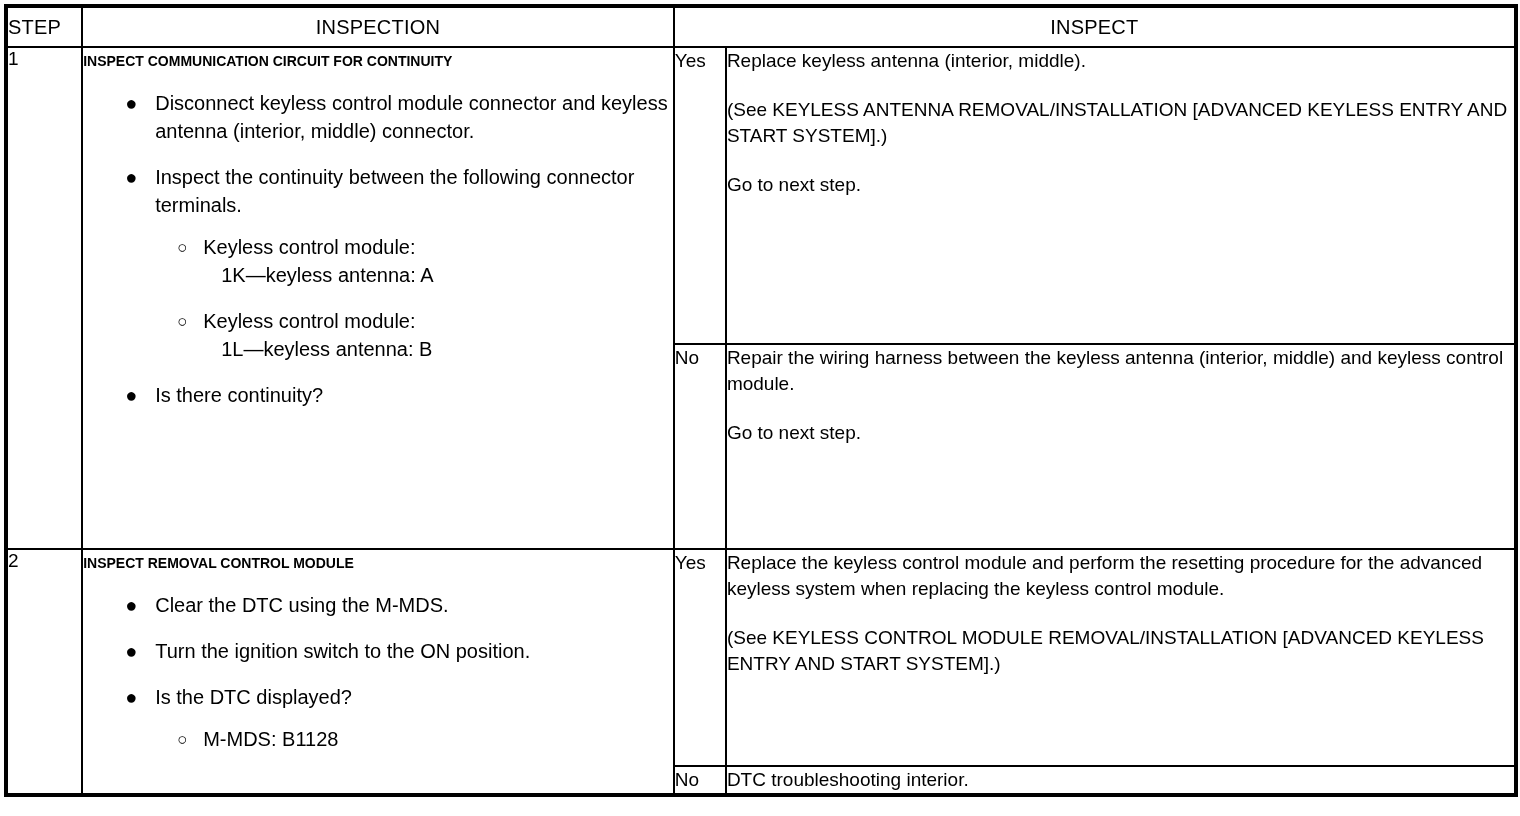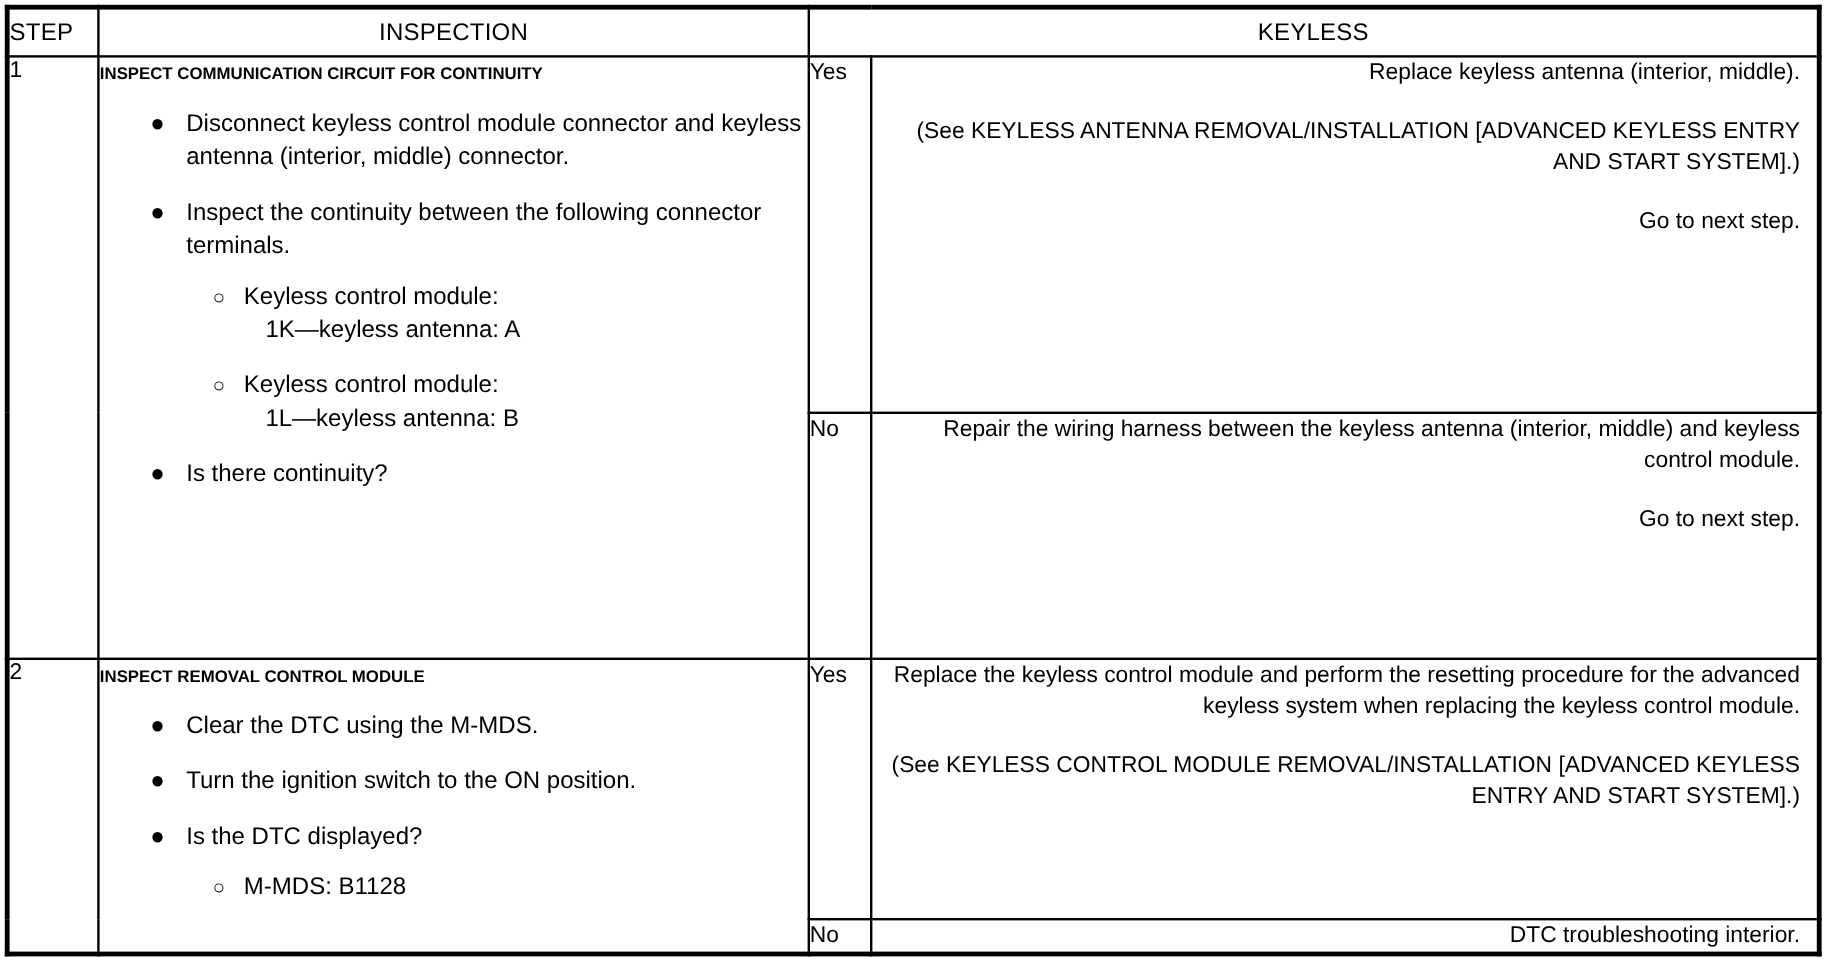"KEYLESS" th.hdr { text: KEYLESS -> INSPECT }
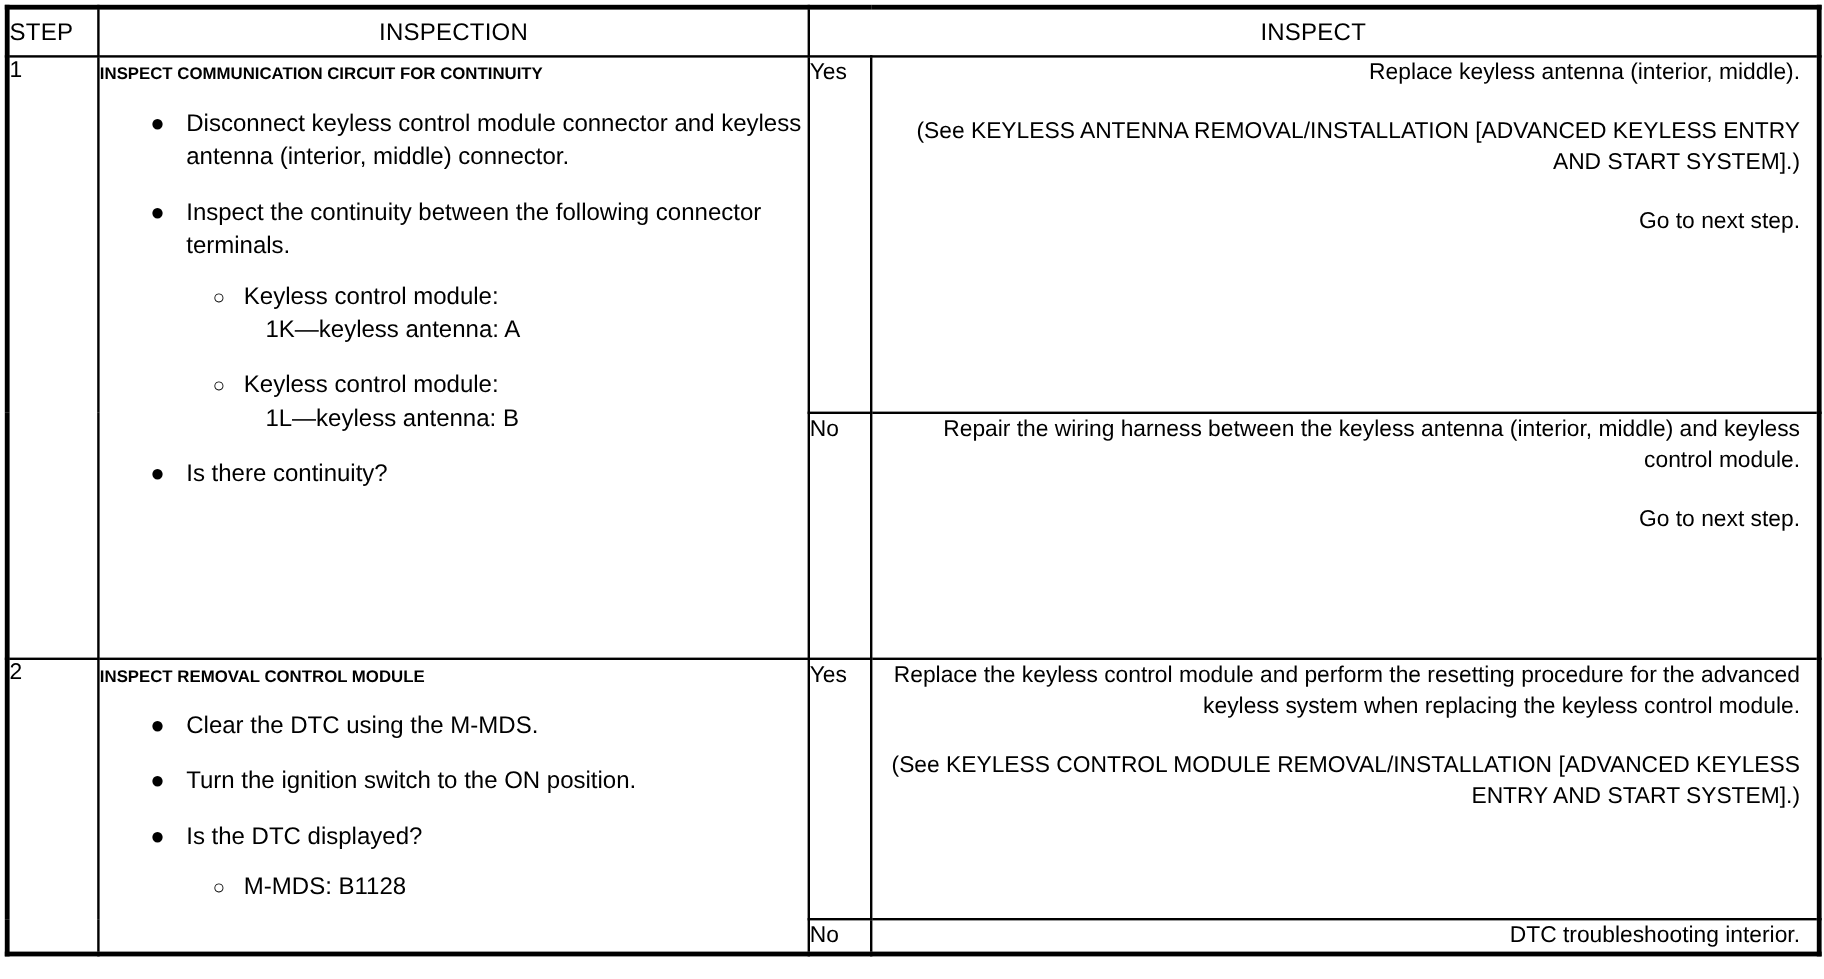"Replace keyless antenna (interior," .action p { margin: 0 14px 23px 0 -> 0 4px 23px 0; text-align: right -> none }
